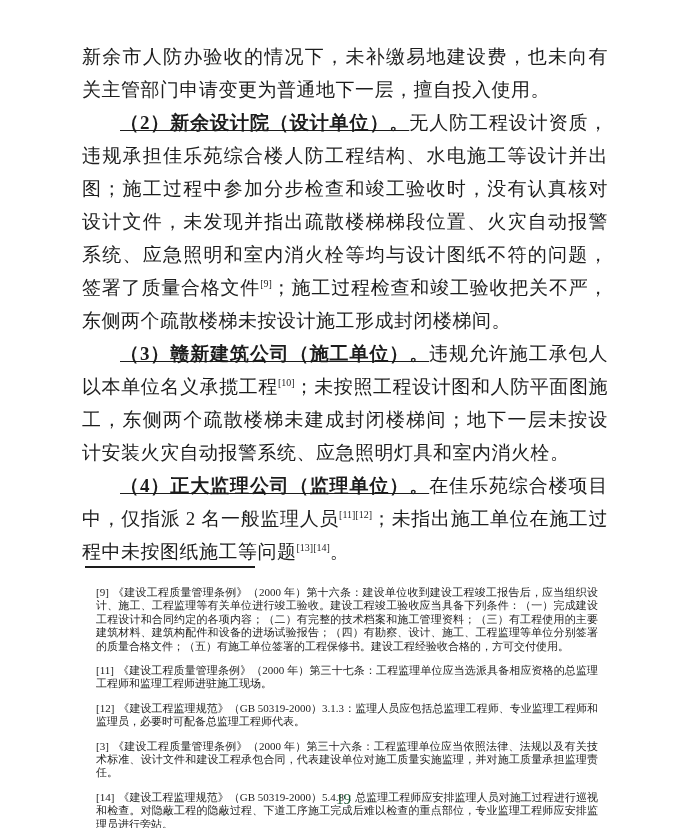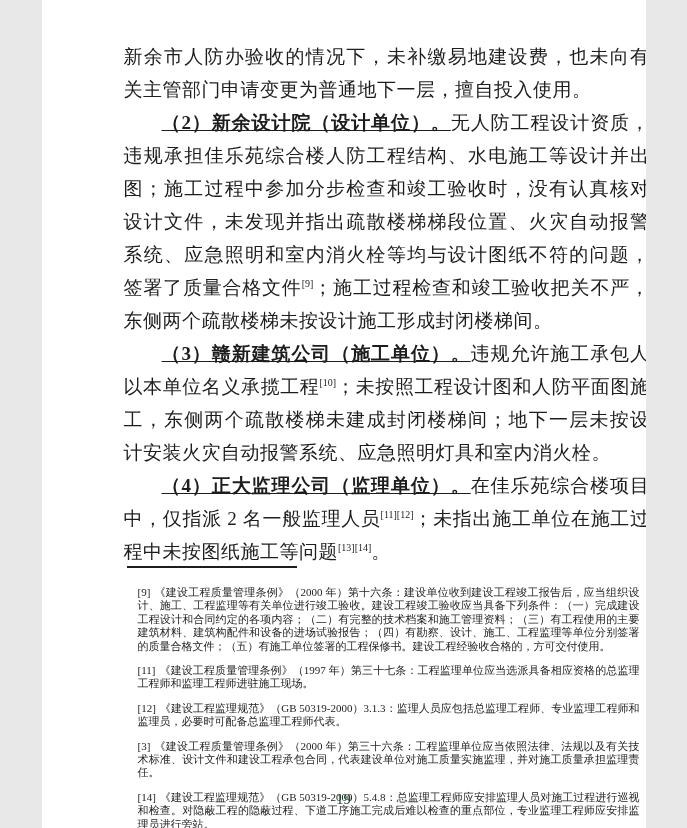"新余市人防办验收的情况下，未补缴易地建设费，也未向有关主管部门申请变更为普通地下" .page { width: 604px -> 687px }
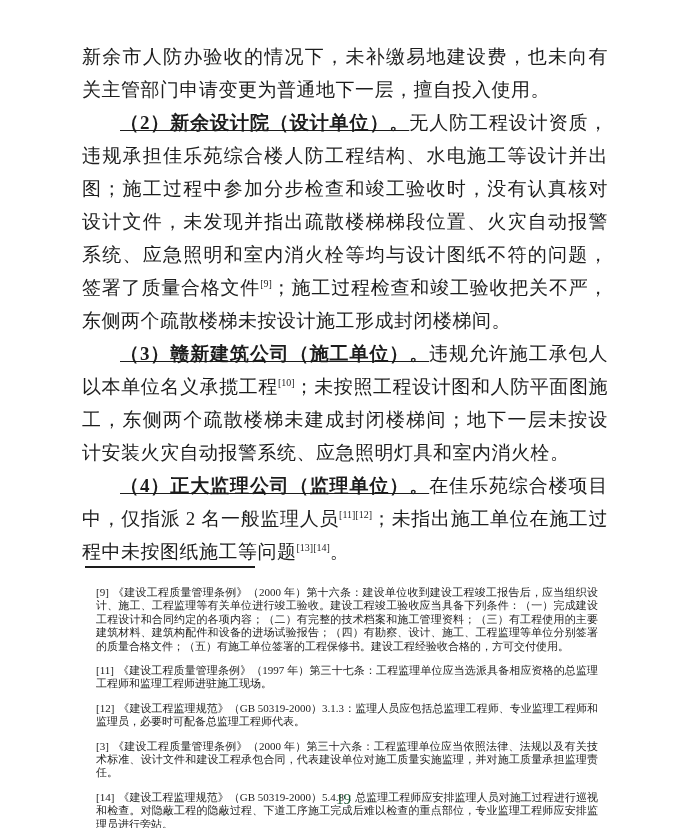"《建设工程质量管理条例》（1997" span { text: 1997 -> 2000 }
